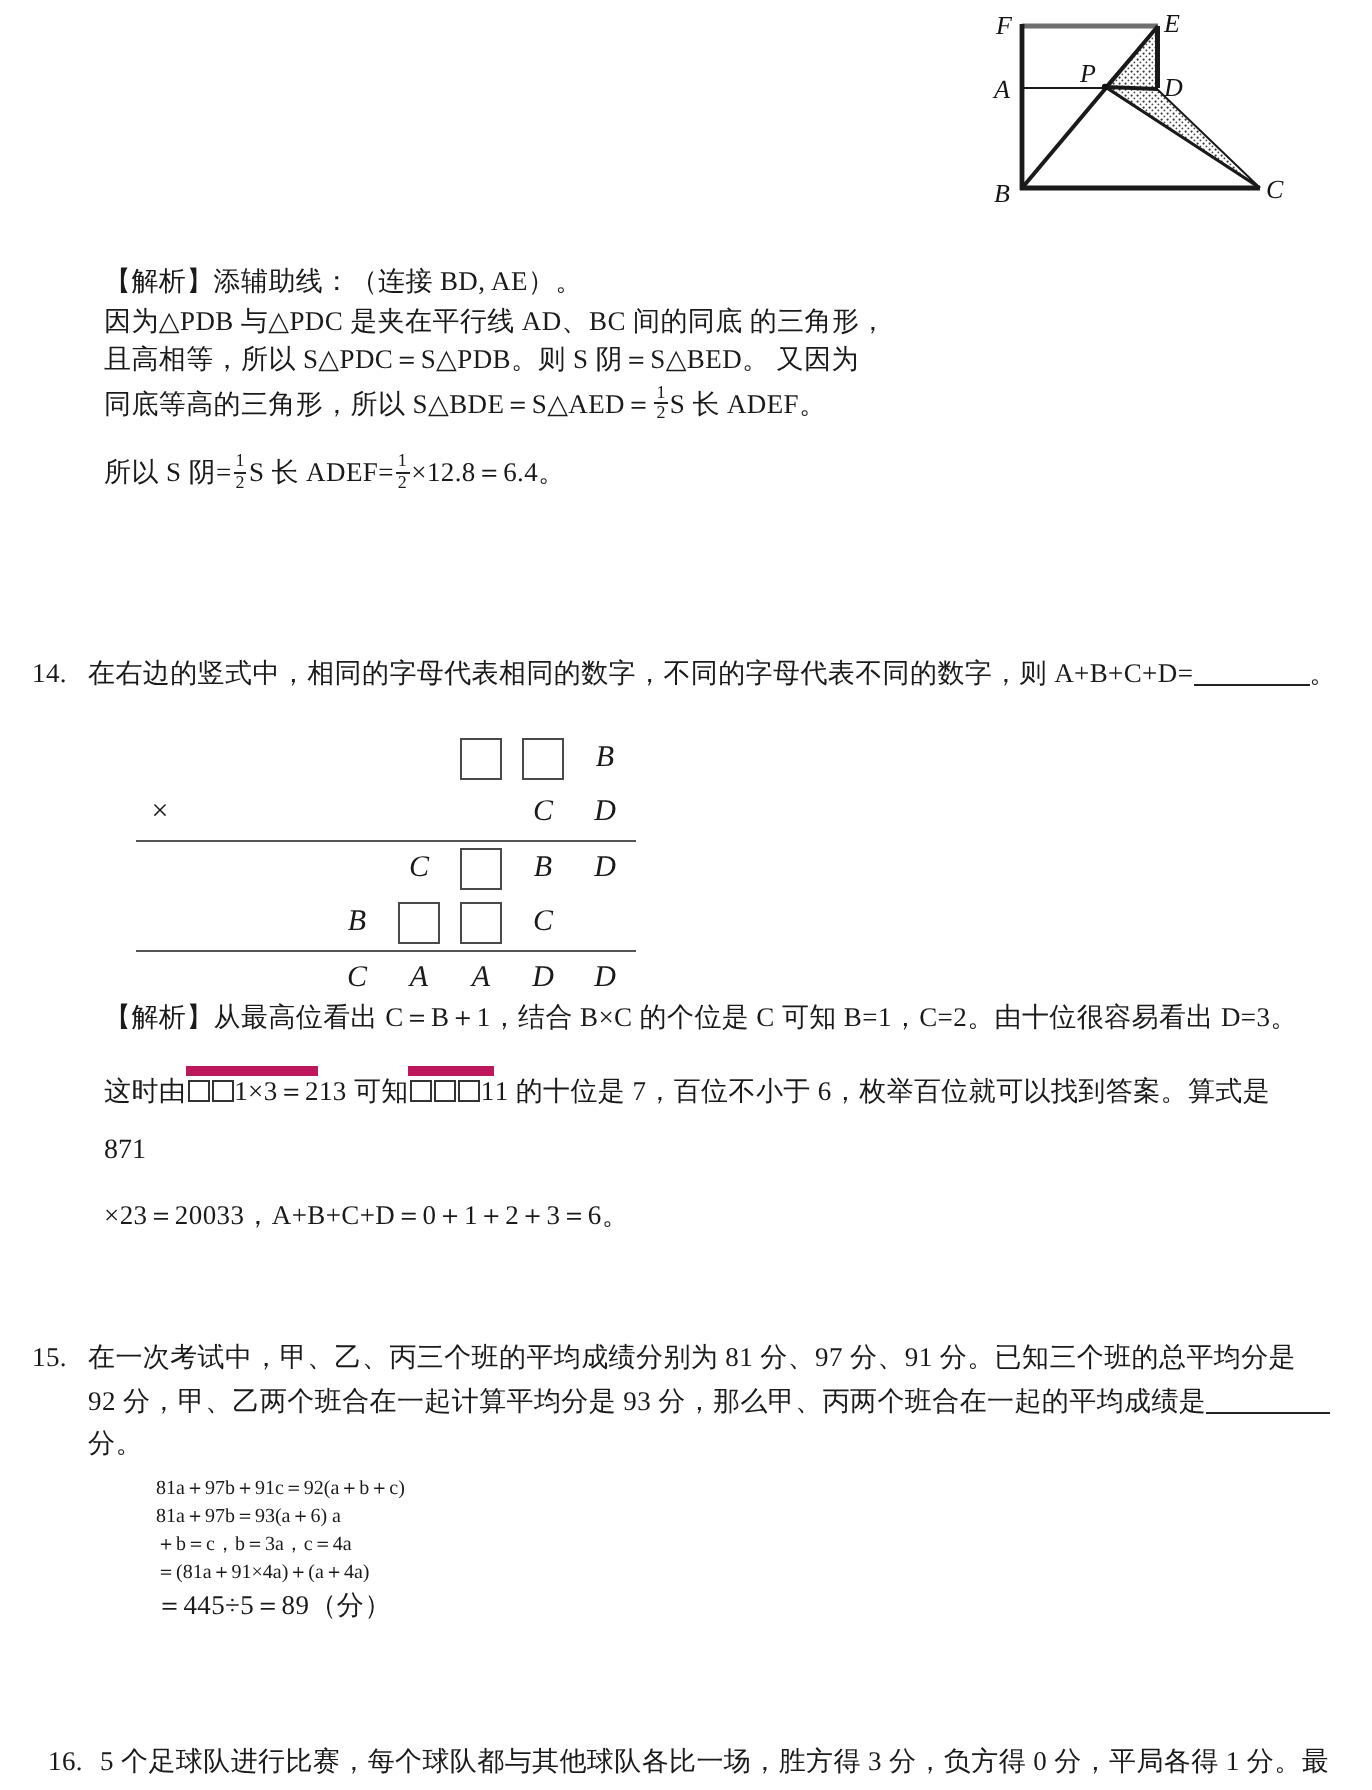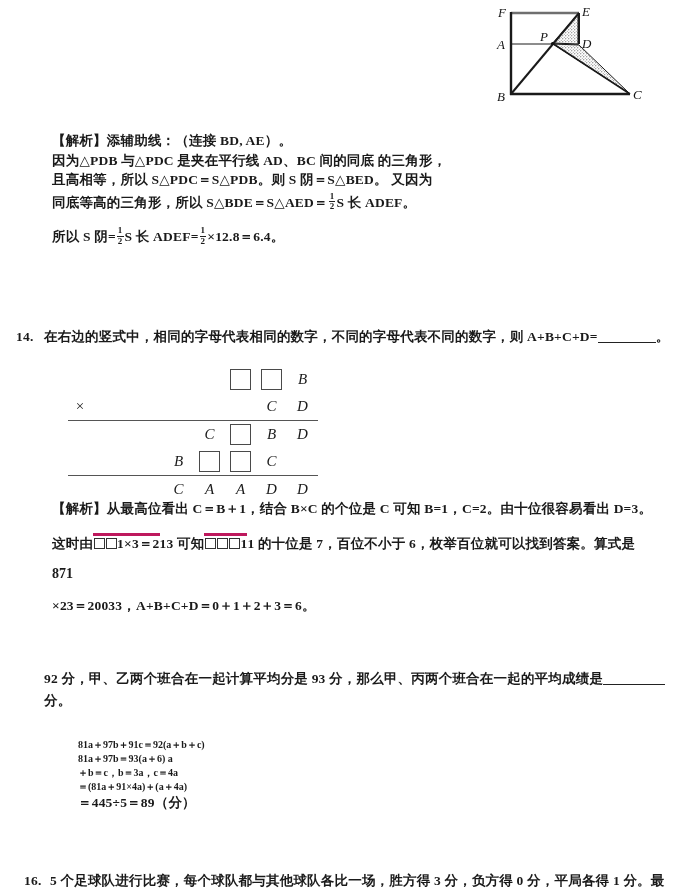"【解析】添辅助线：（连接 BD, AE）。" .blk { font-weight: bold -> none }
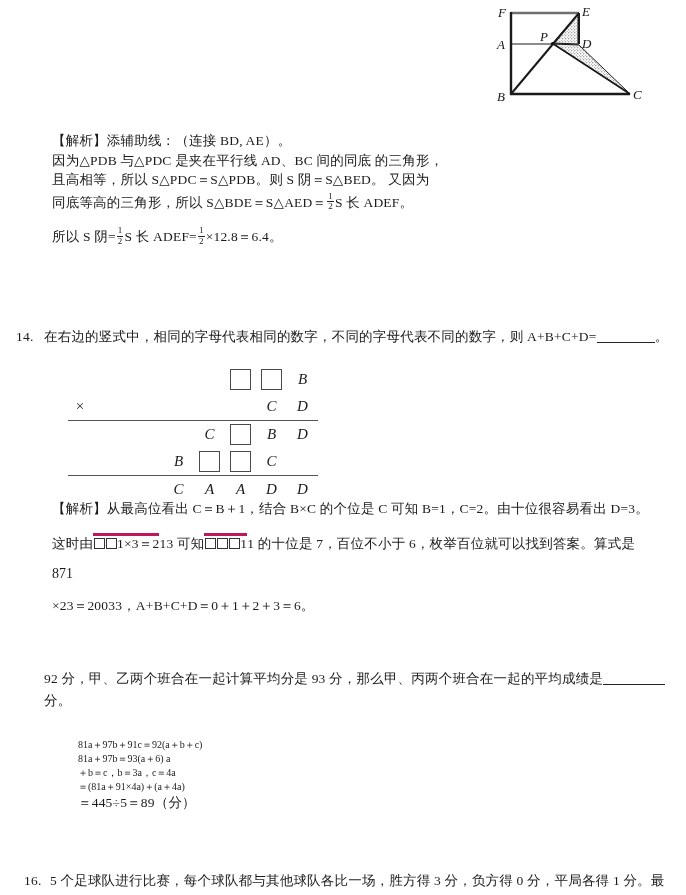"1×3＝2" .ovl { border-top: 3px solid #be185d -> 5px solid #be185d }
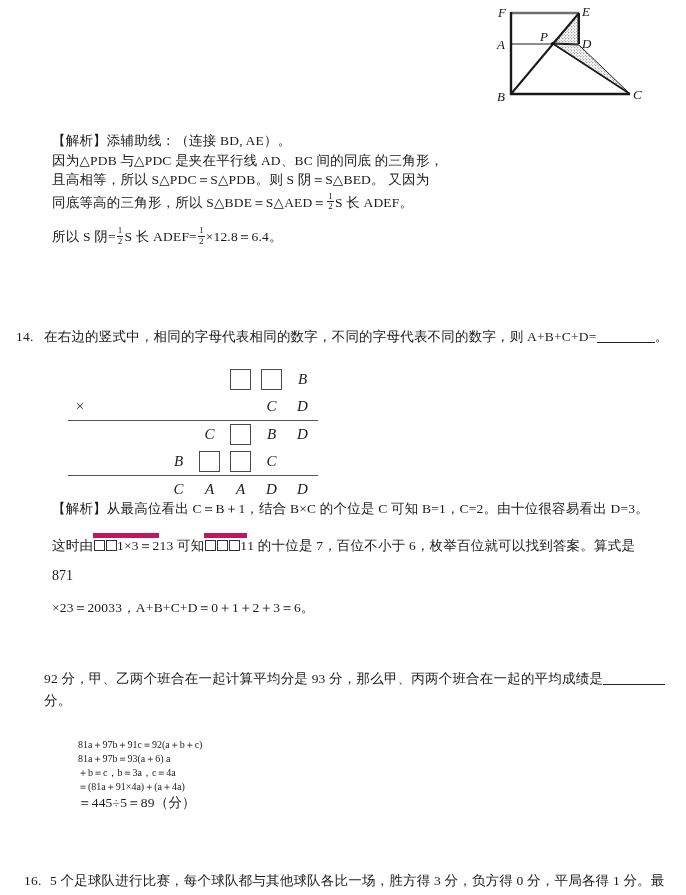"15. 在一次考试中，甲、乙、丙三个班的平均成绩分别为 81 分、97 分、91" div.line { html: none -> <div> <span>15.</span><span>在一次考试中，甲、乙、丙三个班的平均成绩分别为 81 分、97 分、91 分。已知三个班的总平均分是</span> </div> }
